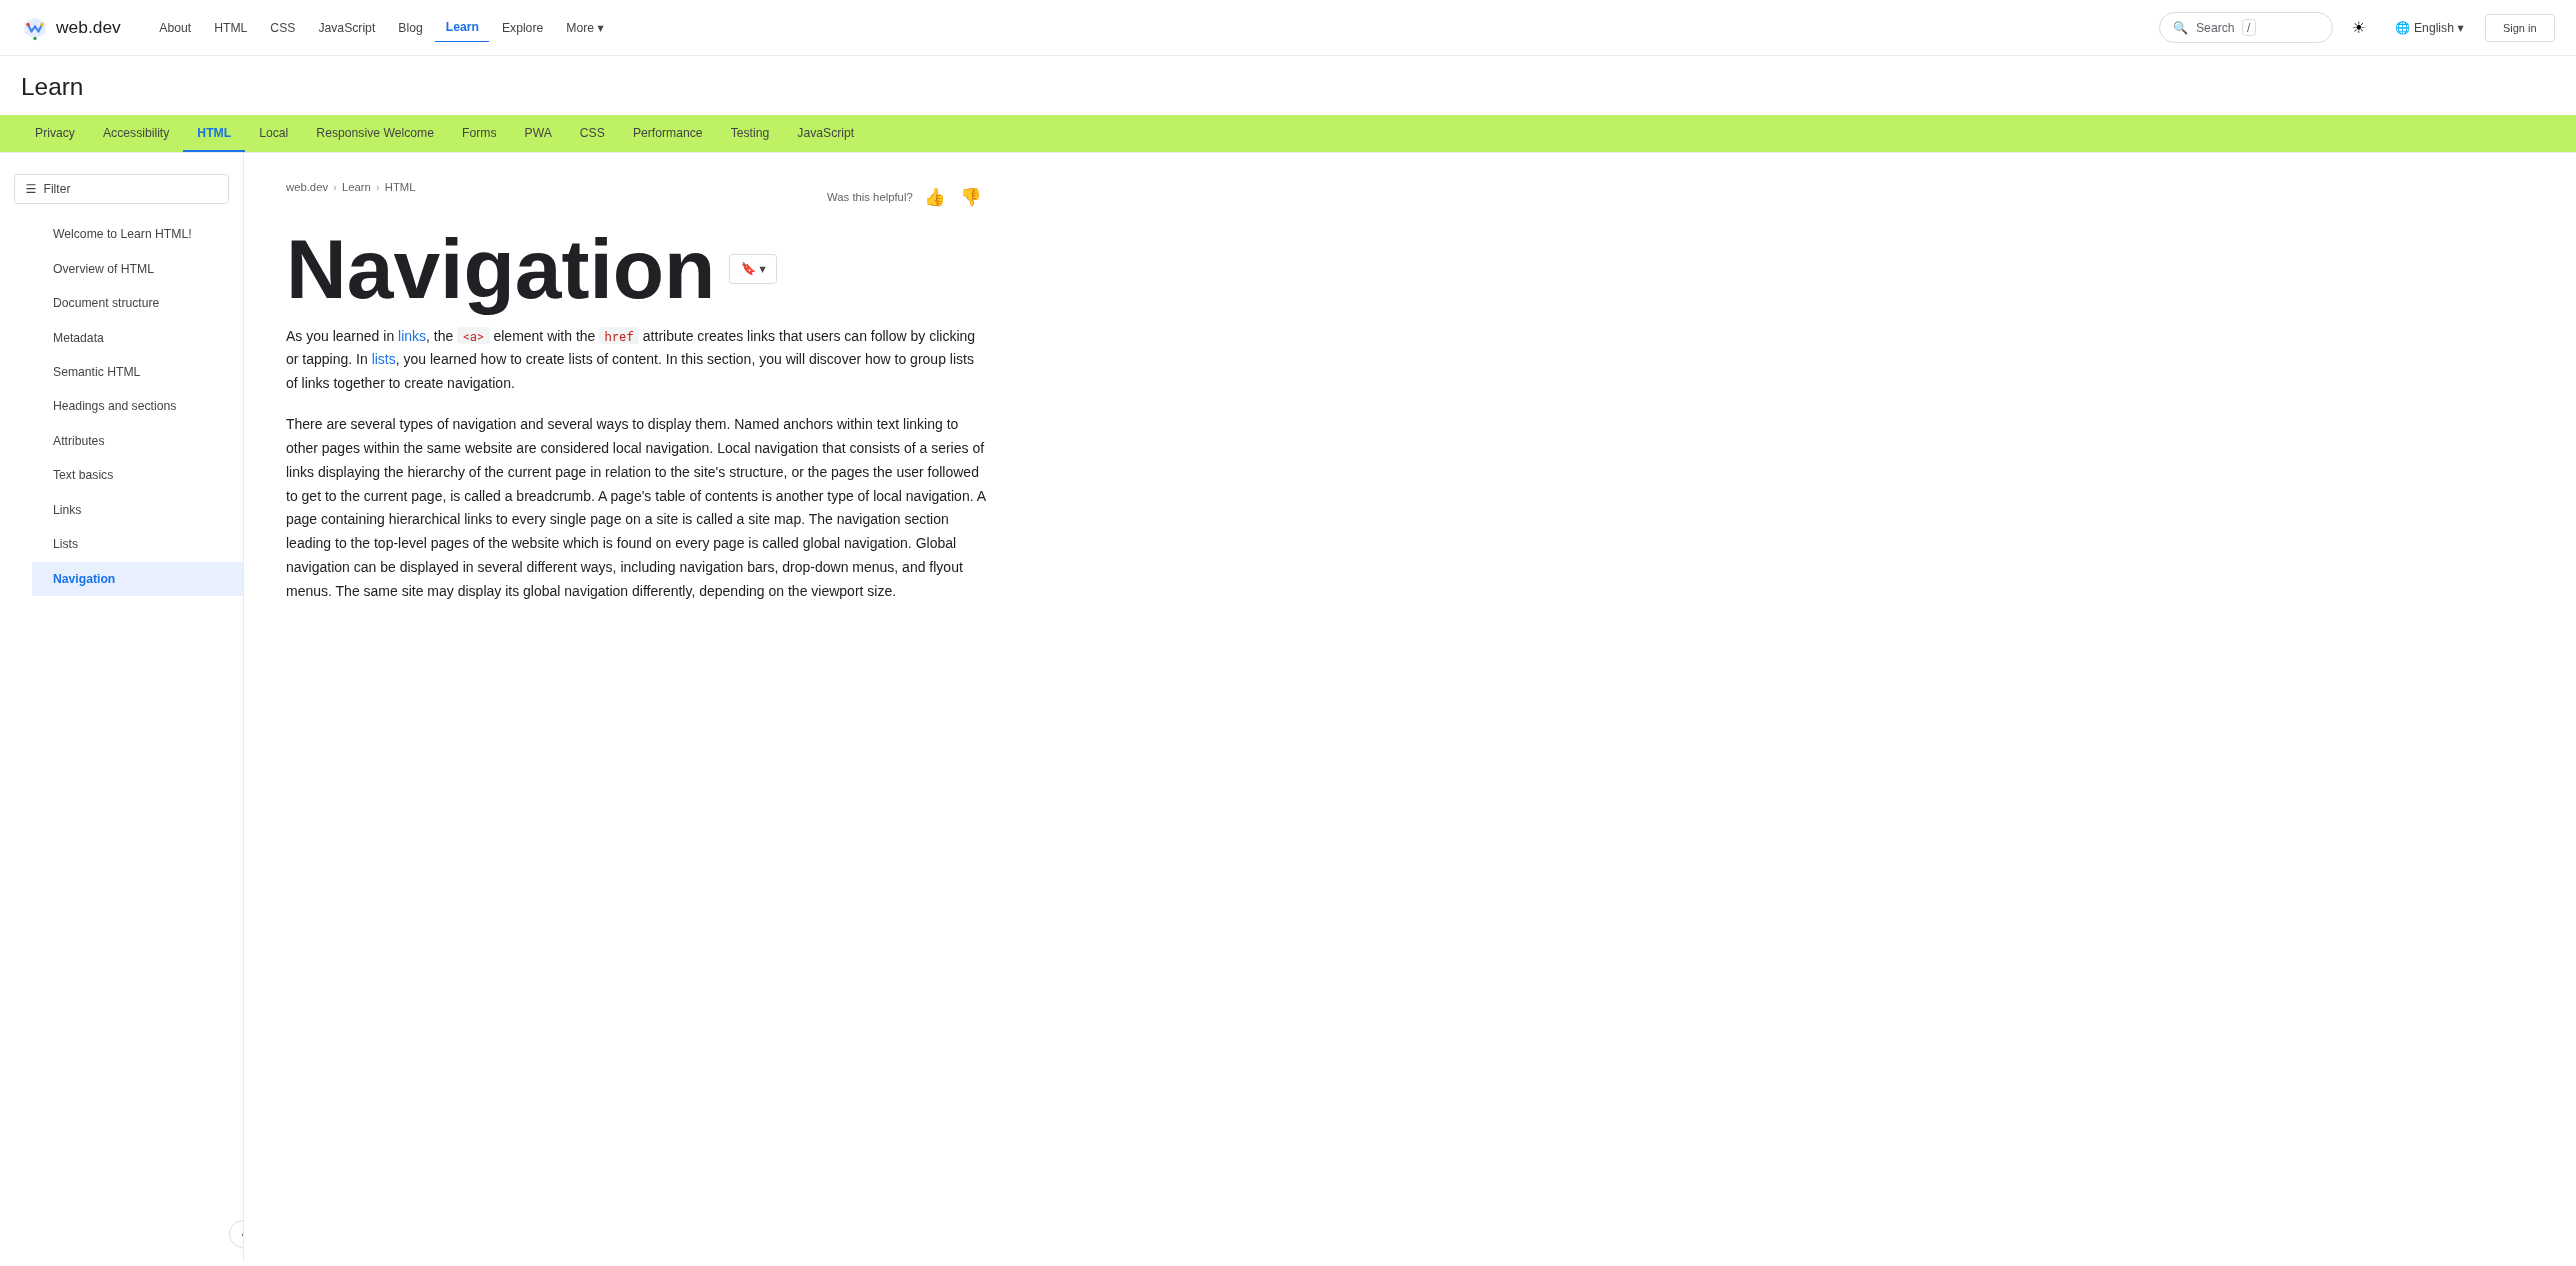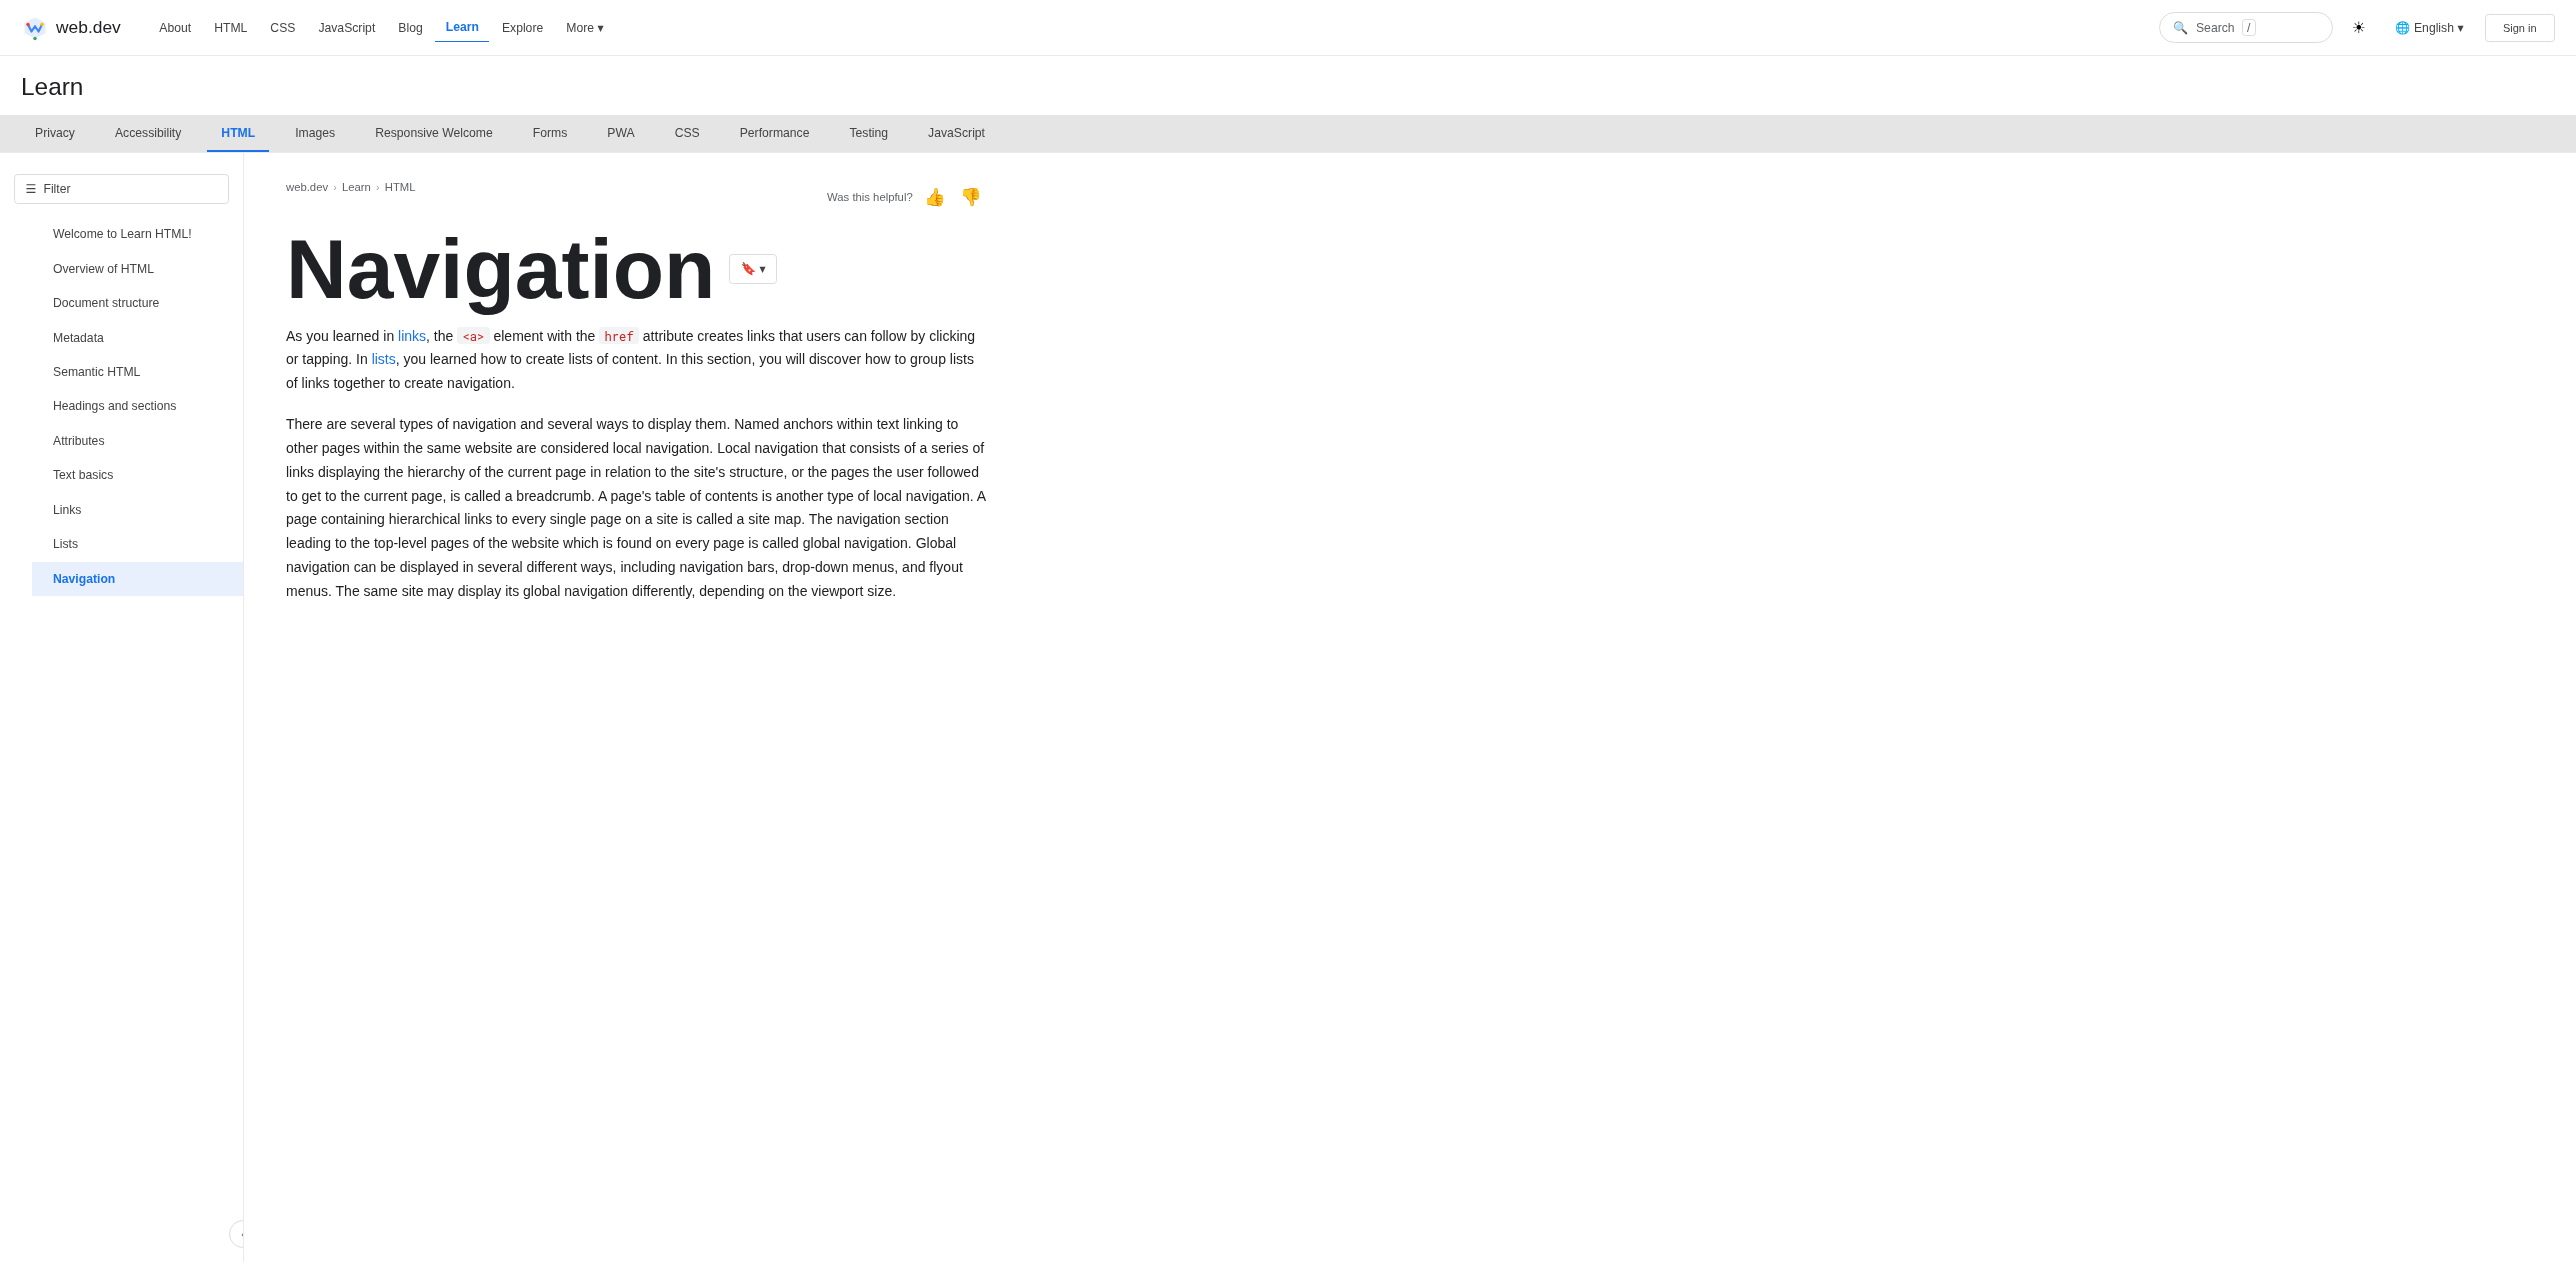"Privacy" .category-tabs { background: #e5e5e5 -> #bef264; gap: 12px -> 0 }
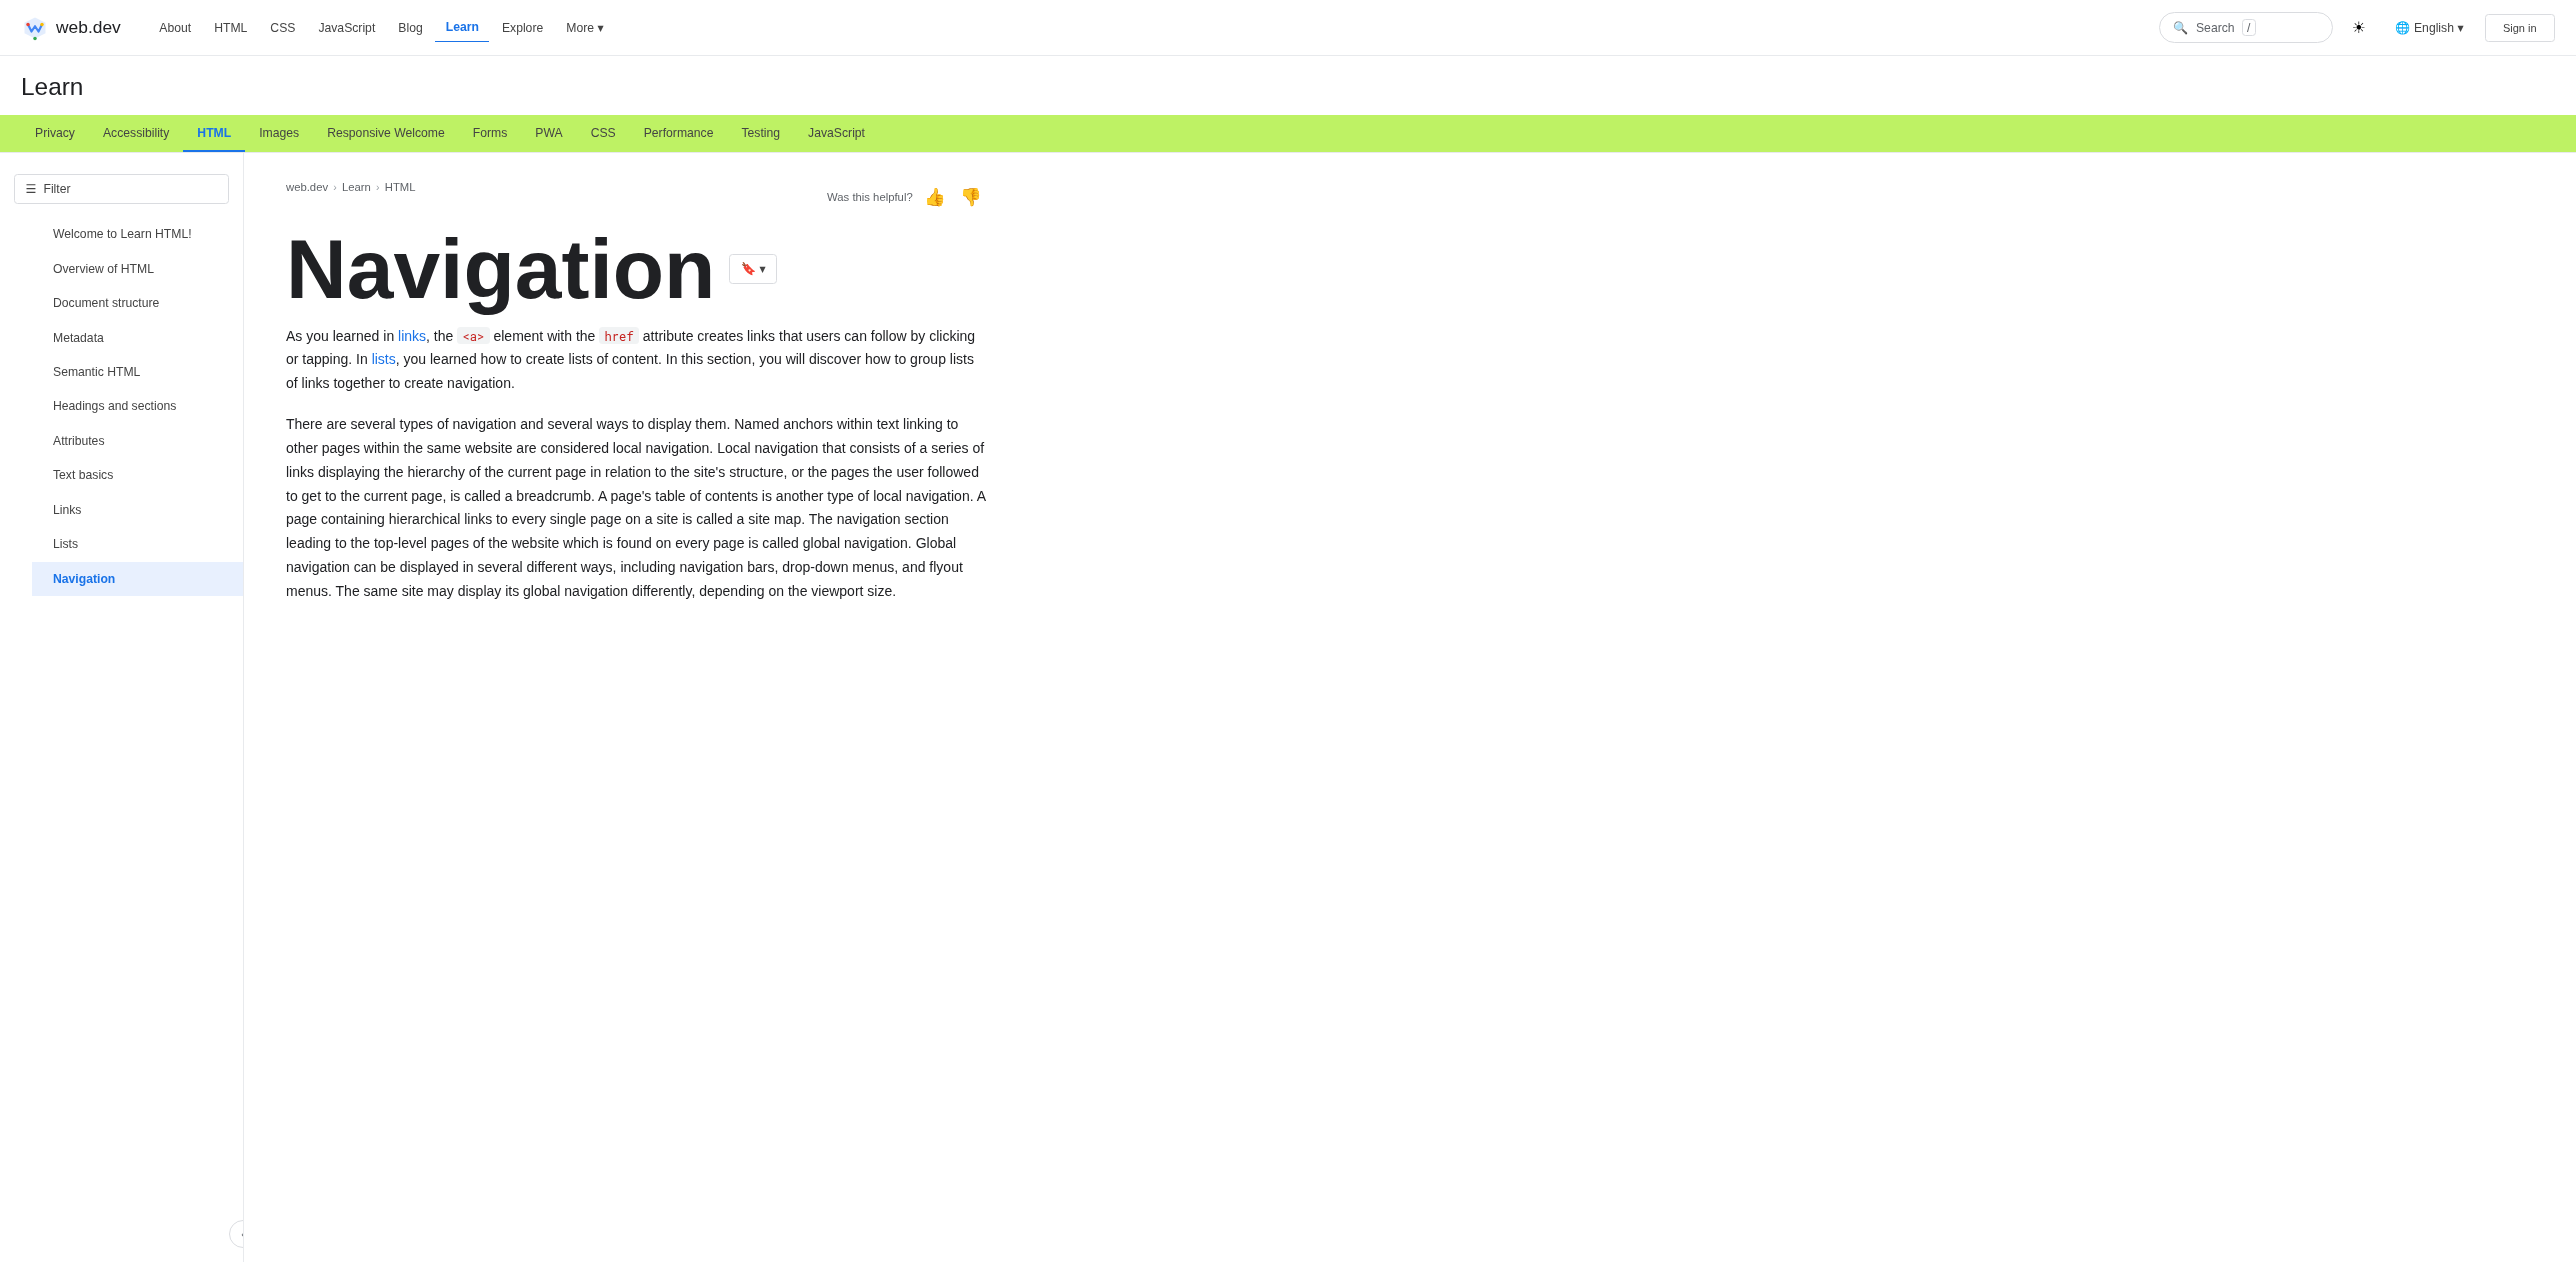"Images" div.category-tab { text: Images -> Local }
